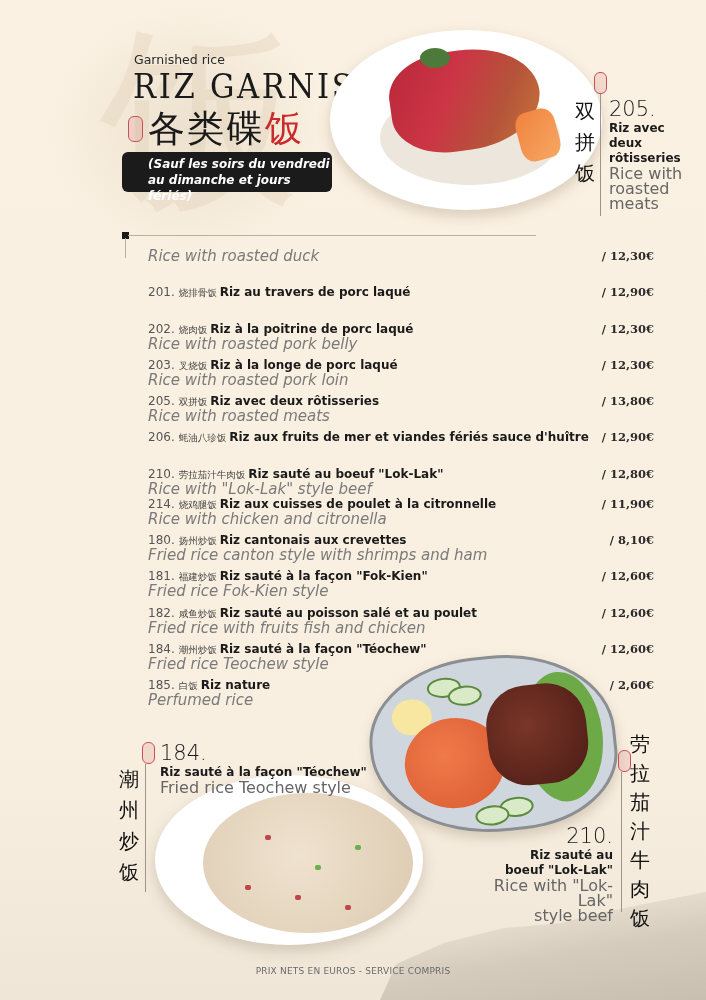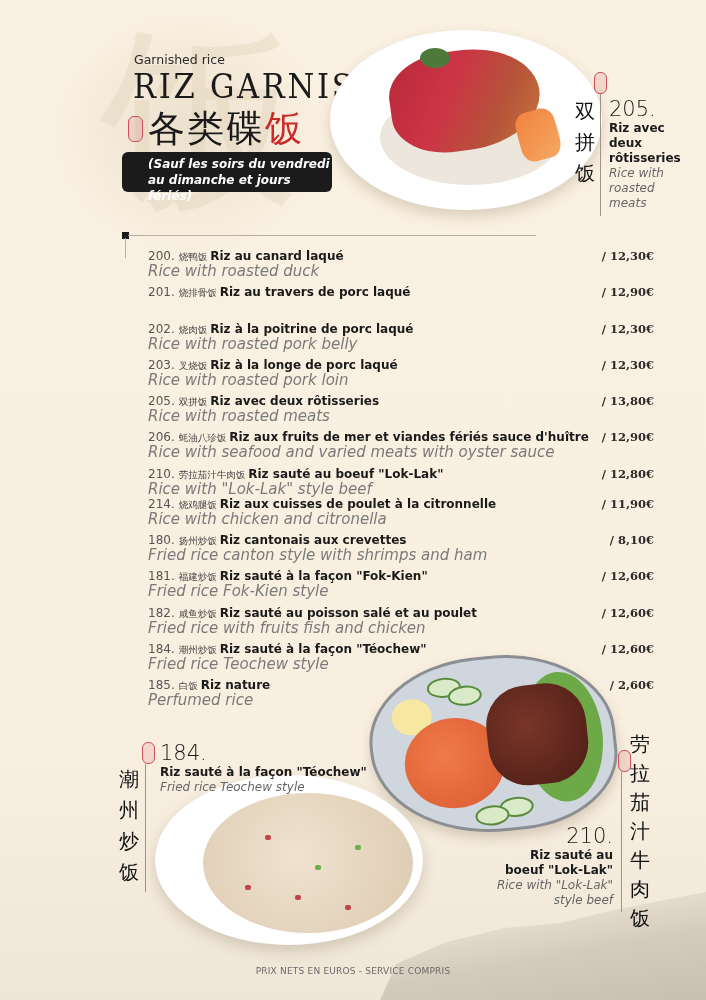"Rice with" .feature .en { font-size: 12px -> 16px; font-style: italic -> none }
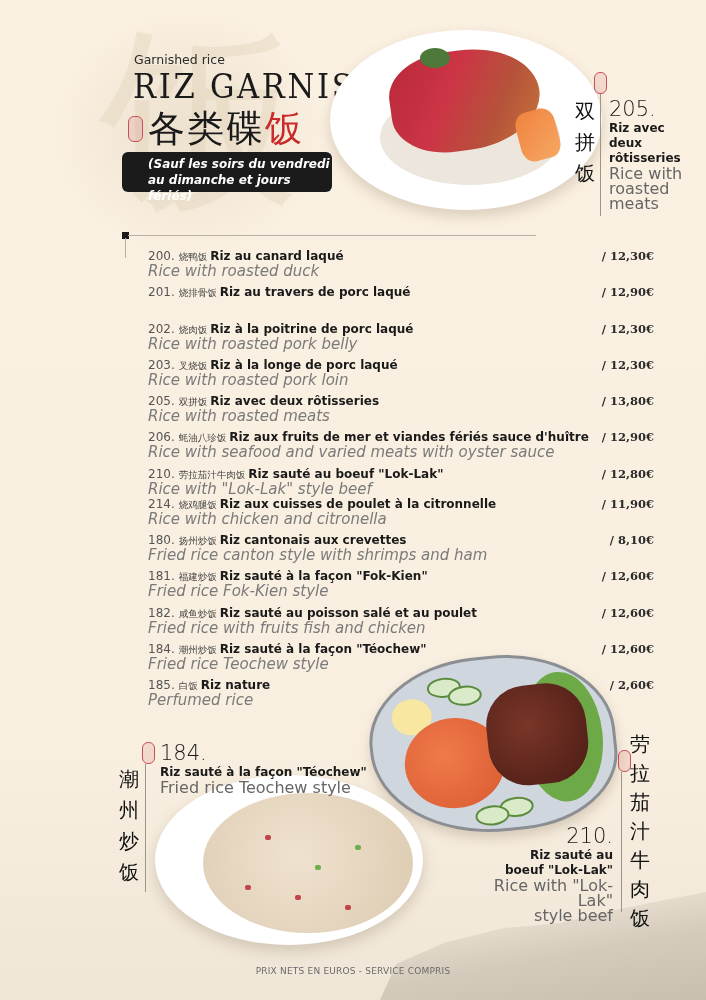"200. 烧鸭饭 Riz au canard" div.line1 { html: <div><span>200.</span><span>烧鸭饭</span><span>Riz au canard laqué</span></div> -> none }
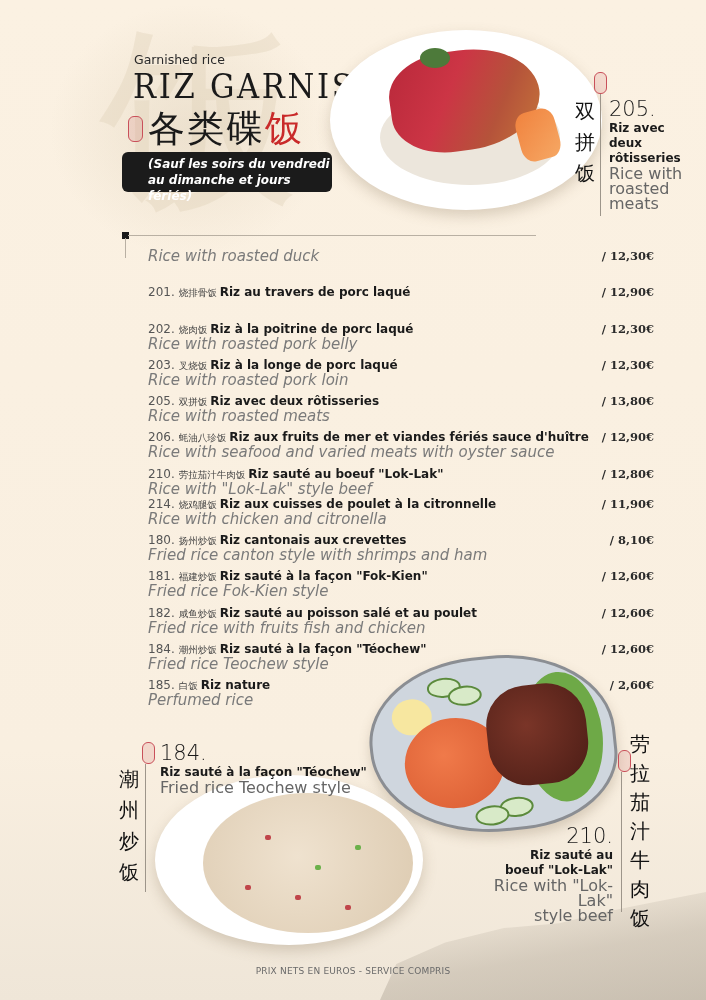"Rice with seafood and varied" div.en { html: <div>Rice with seafood and varied meats with oyster sauce</div> -> none }
